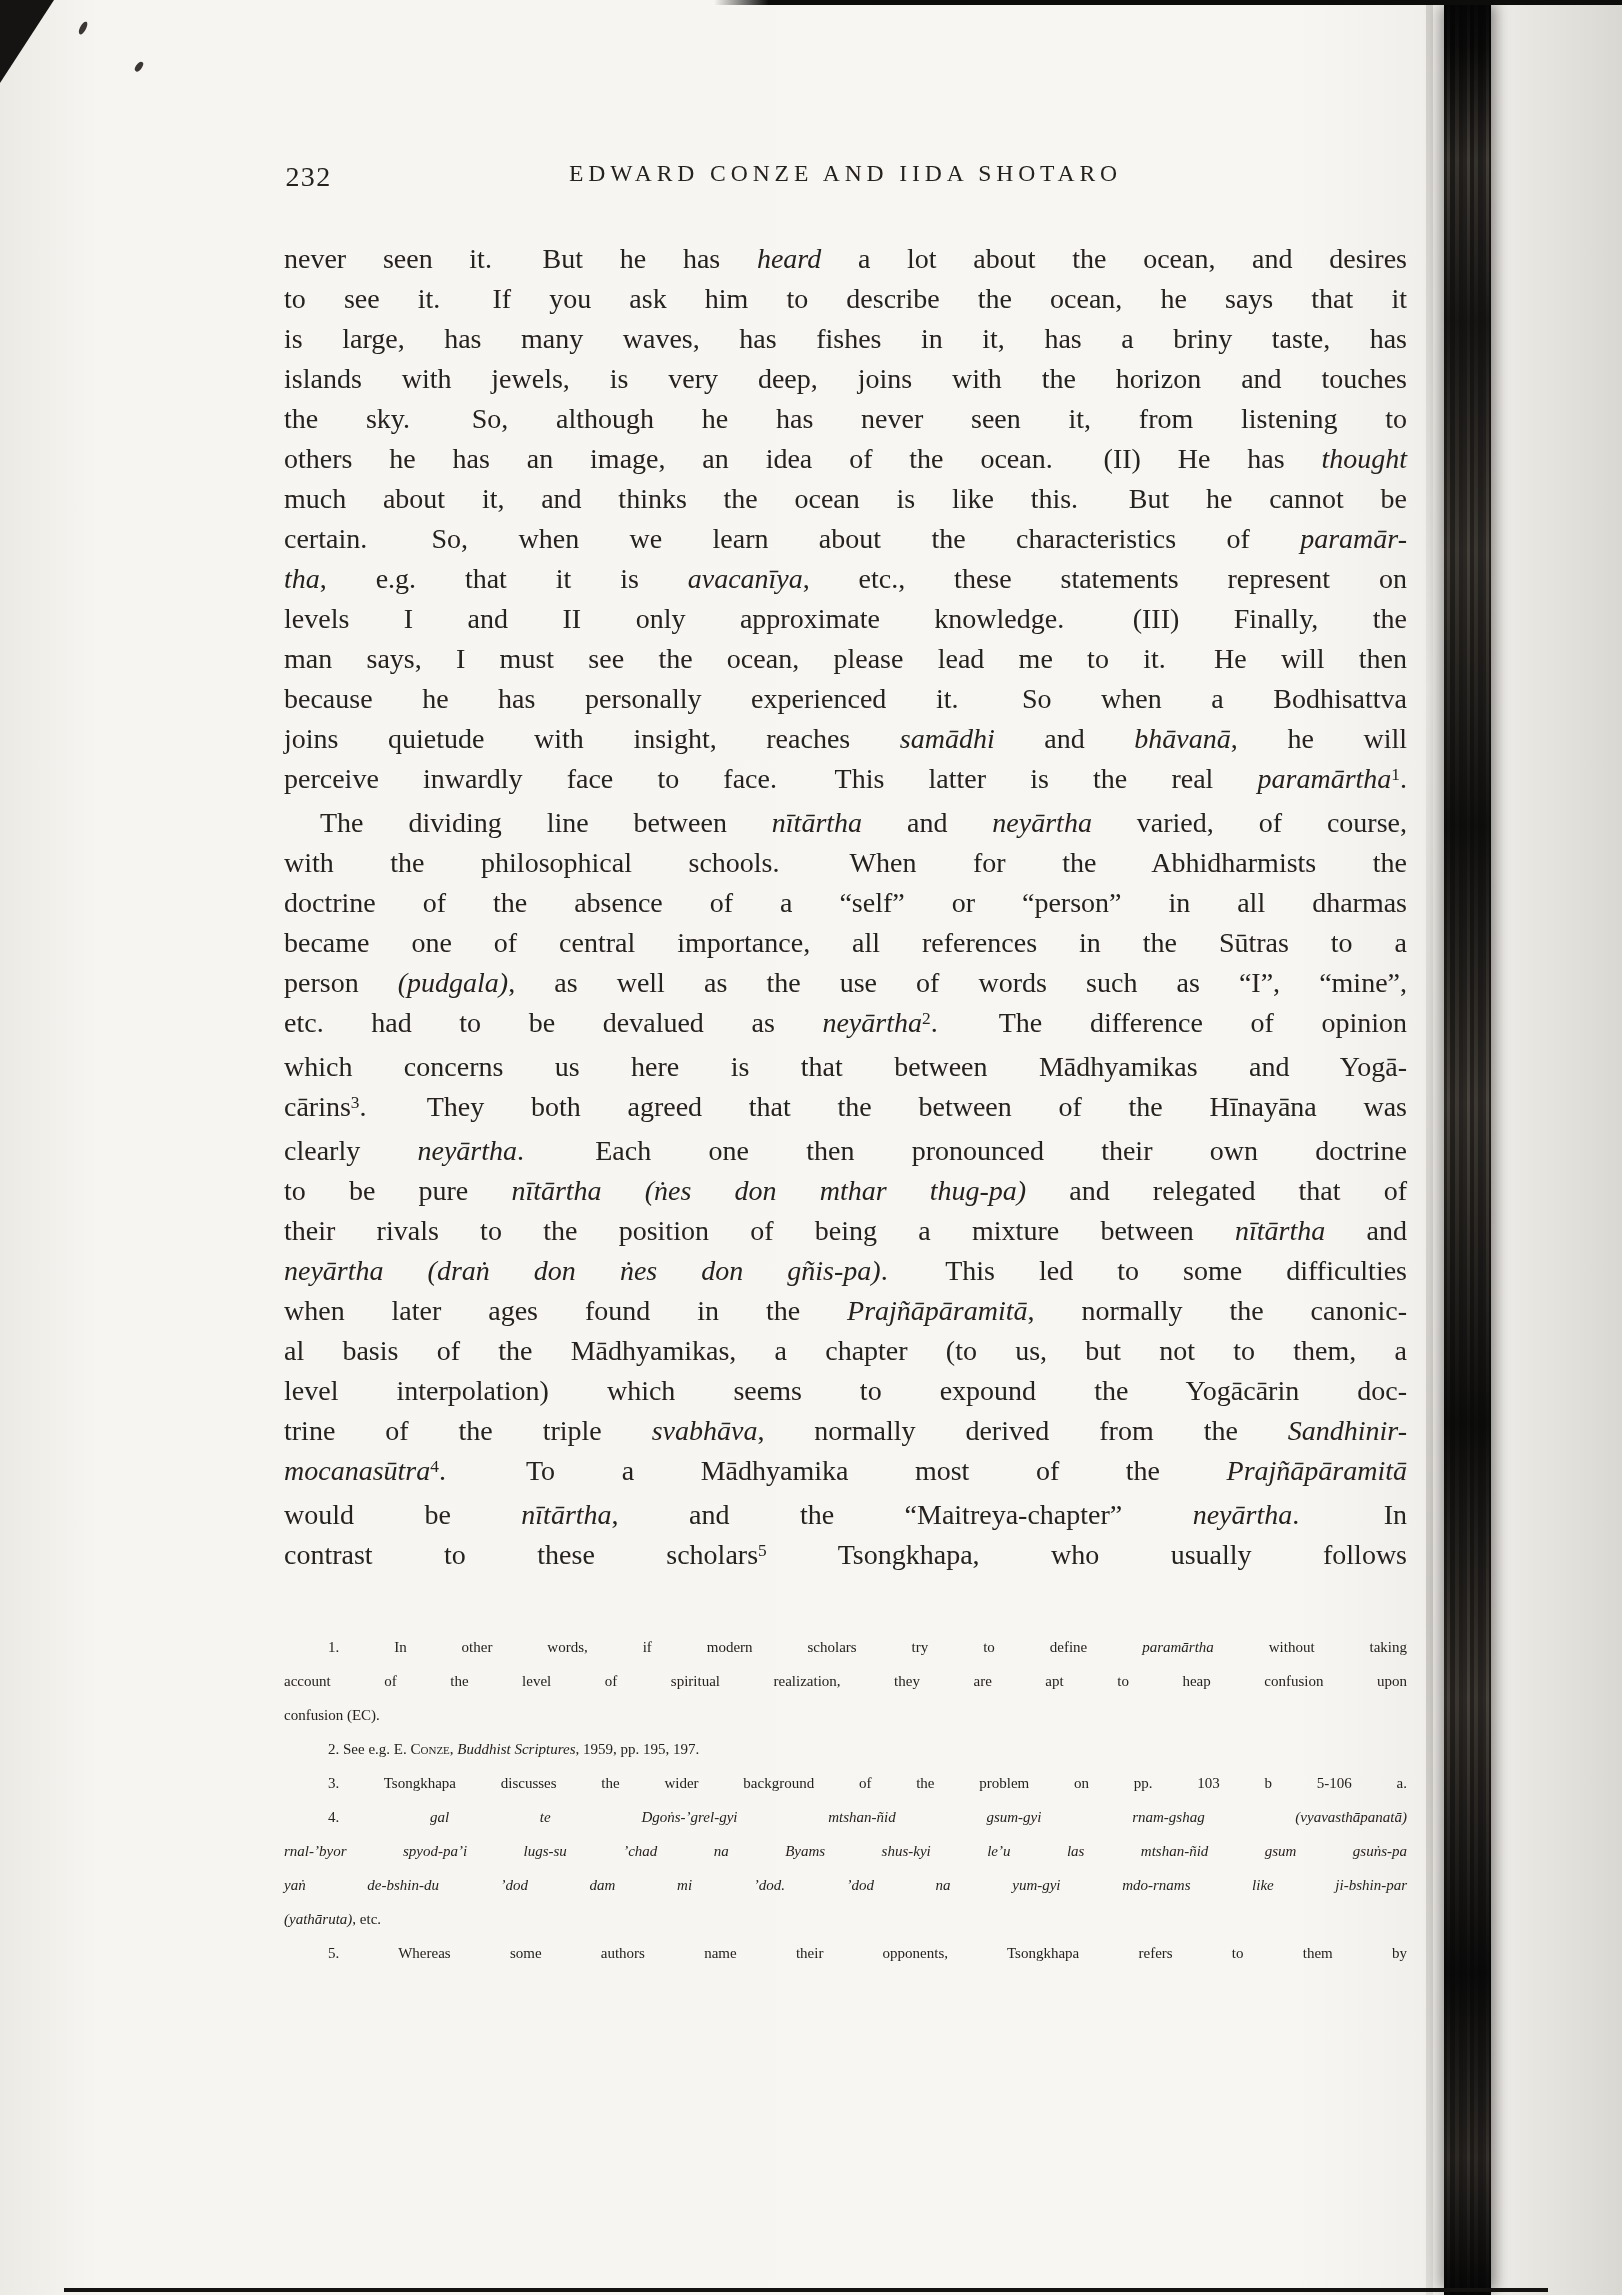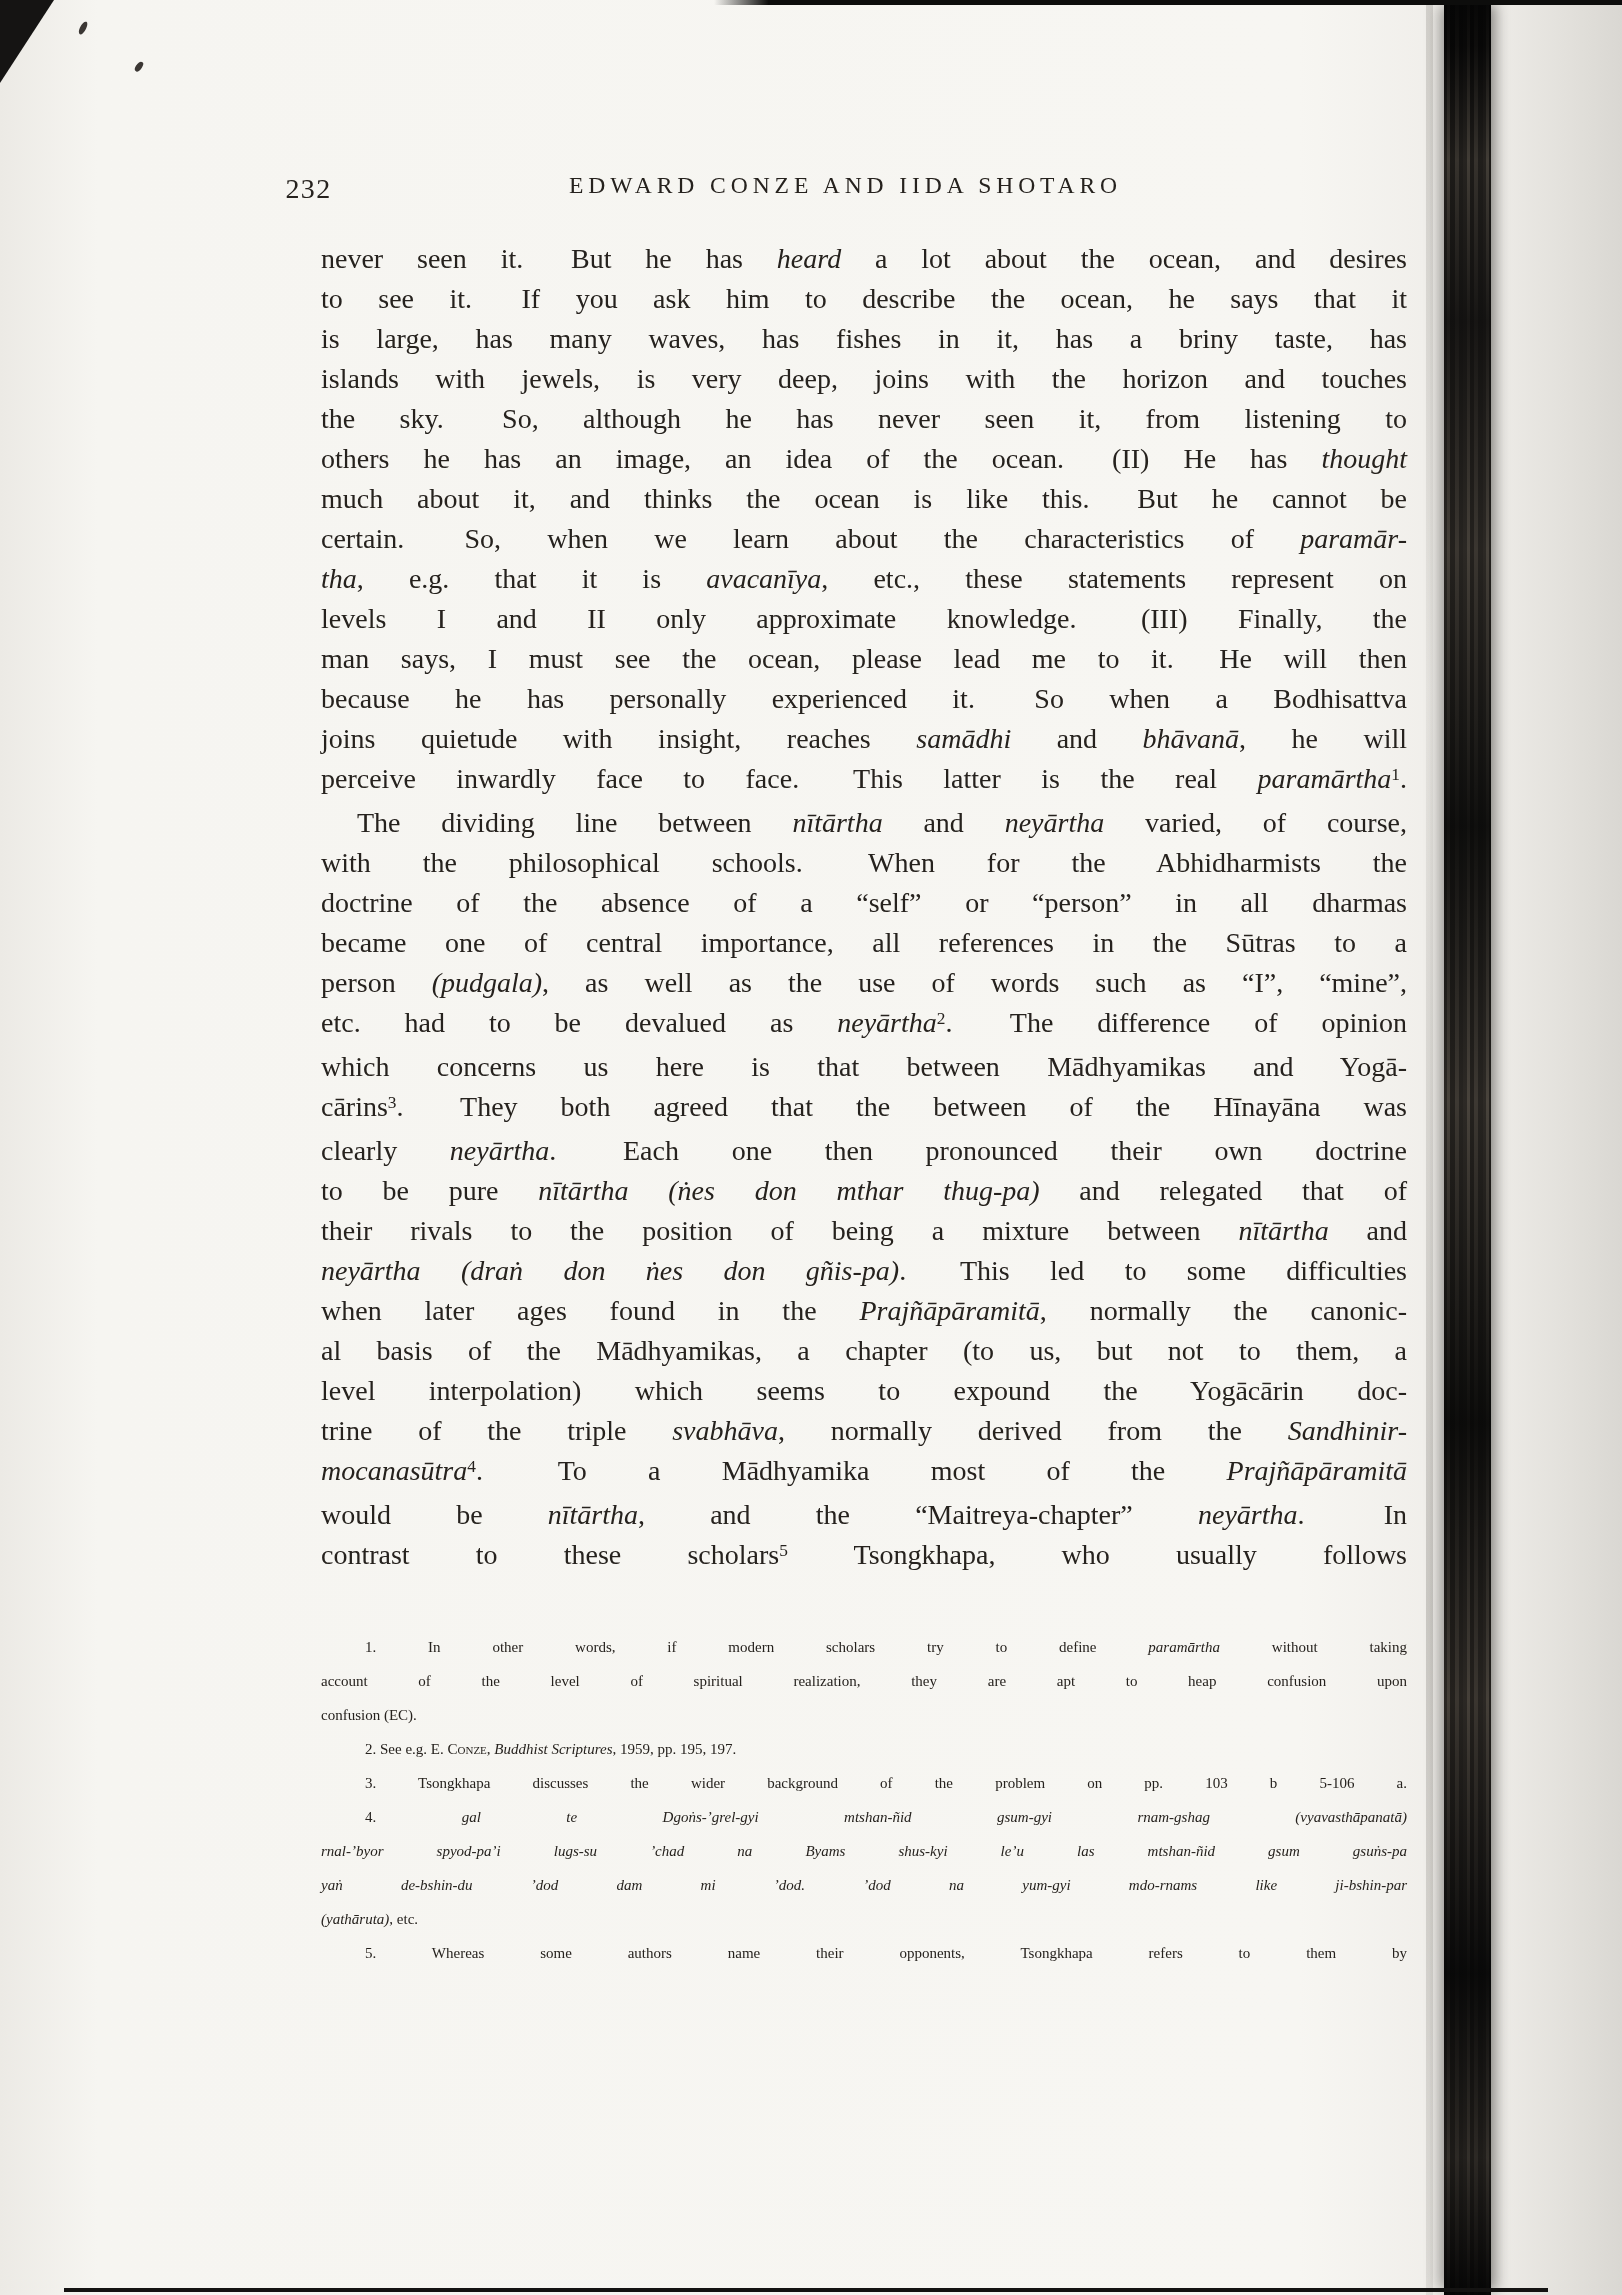"232" .pagehead { top: 172px -> 160px }
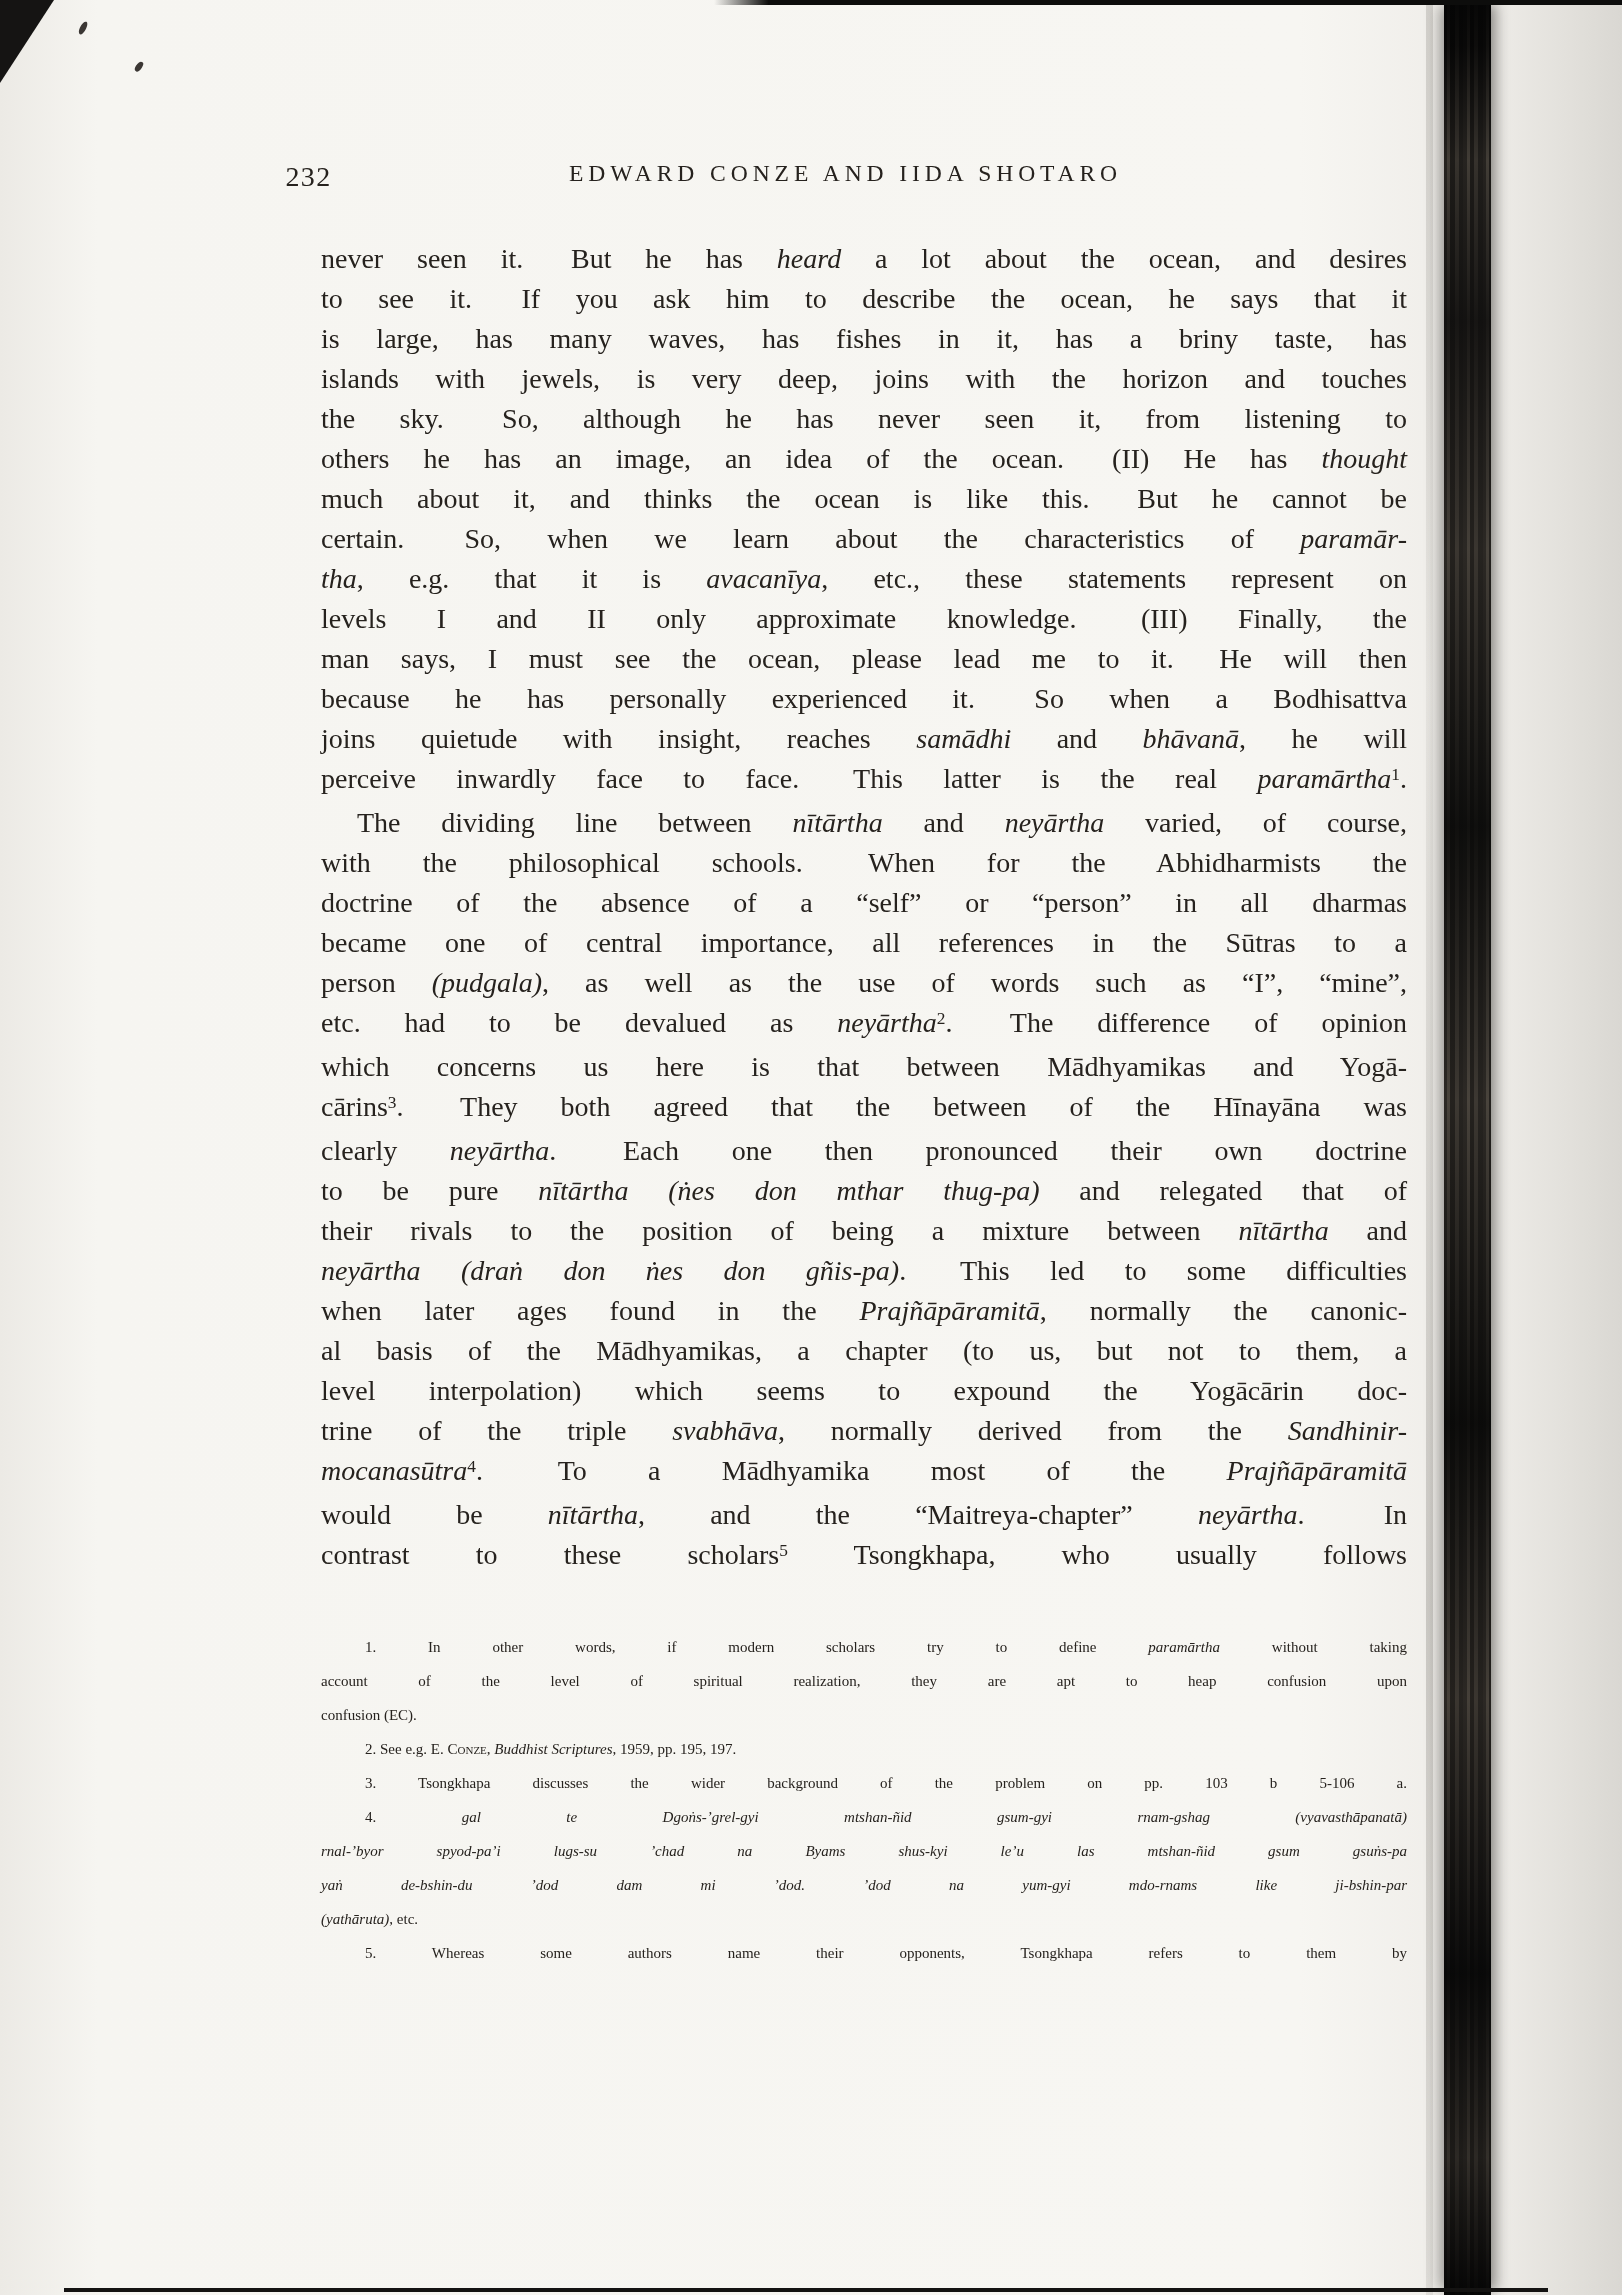"never seen it. But he" .tl { margin-left: 37px -> none }
